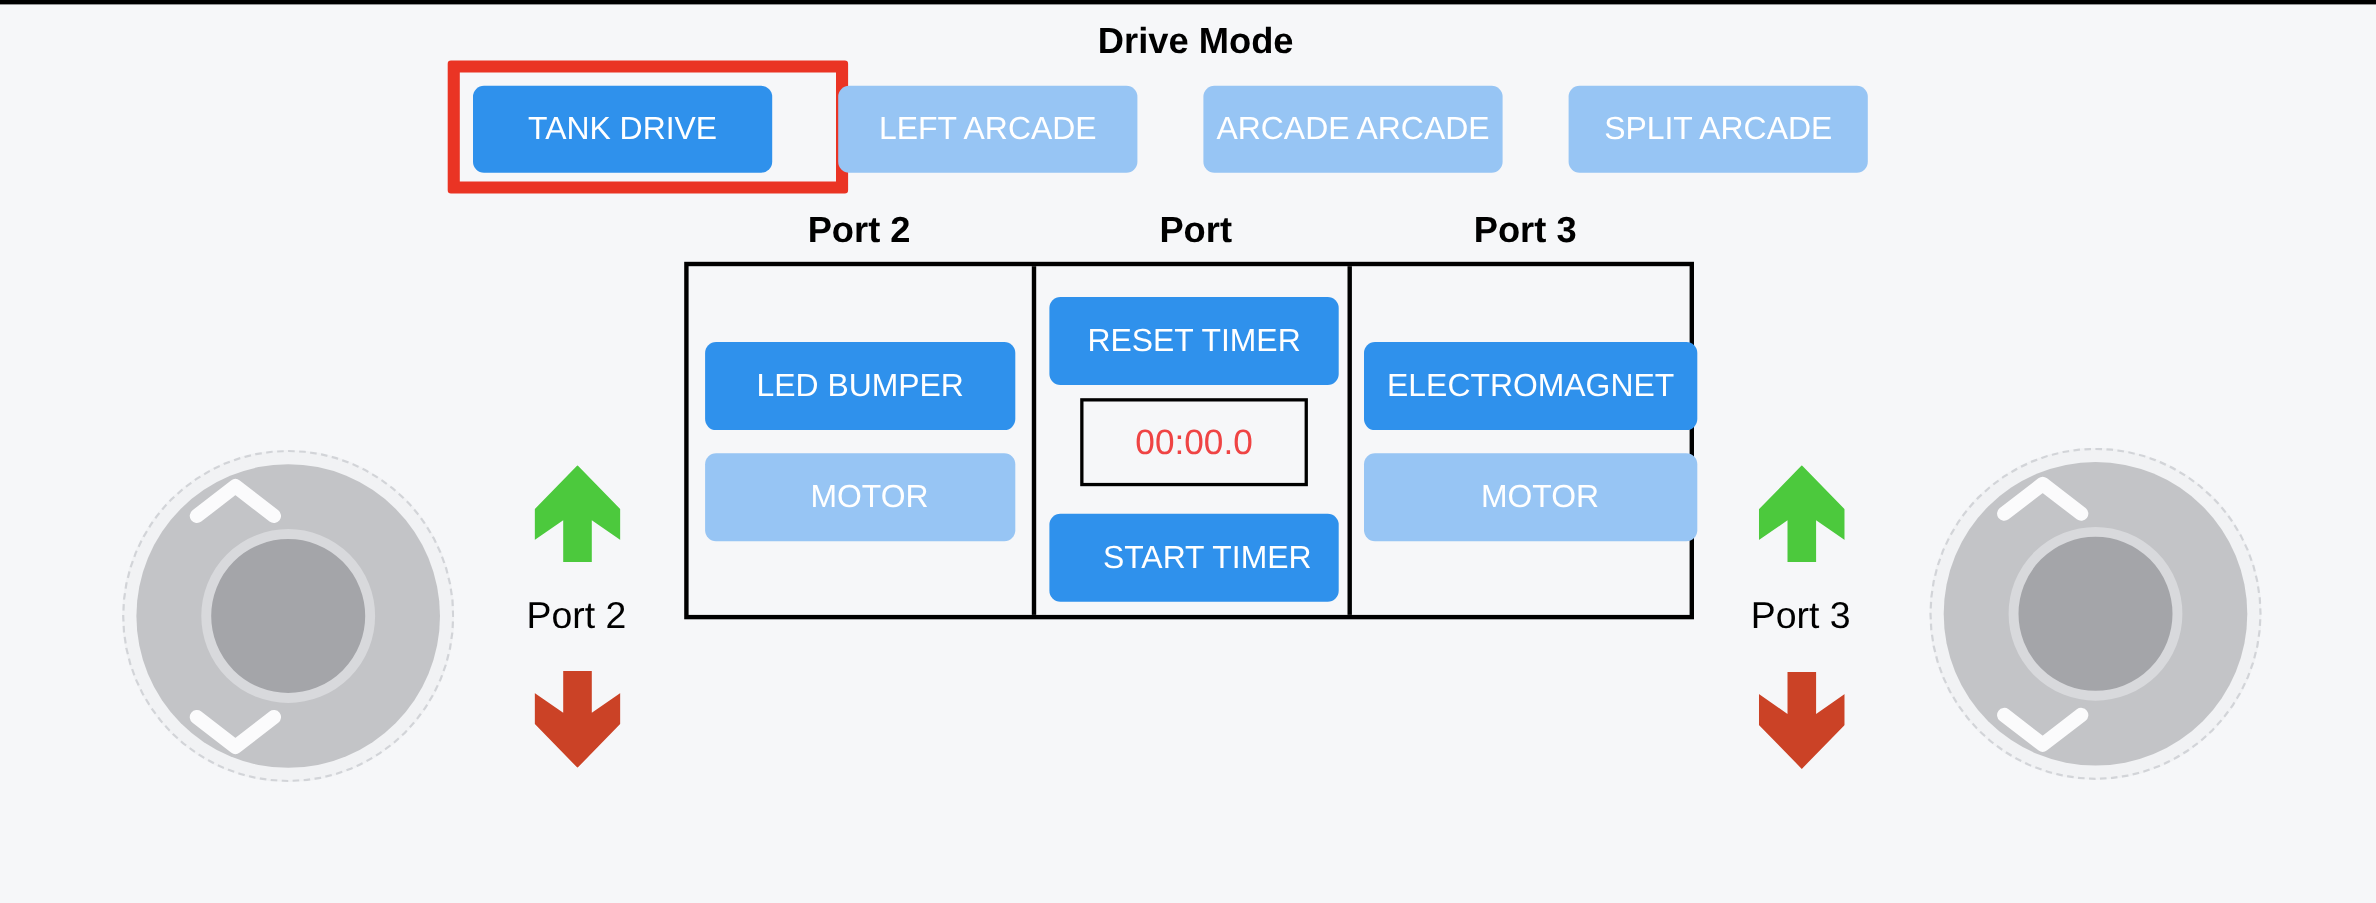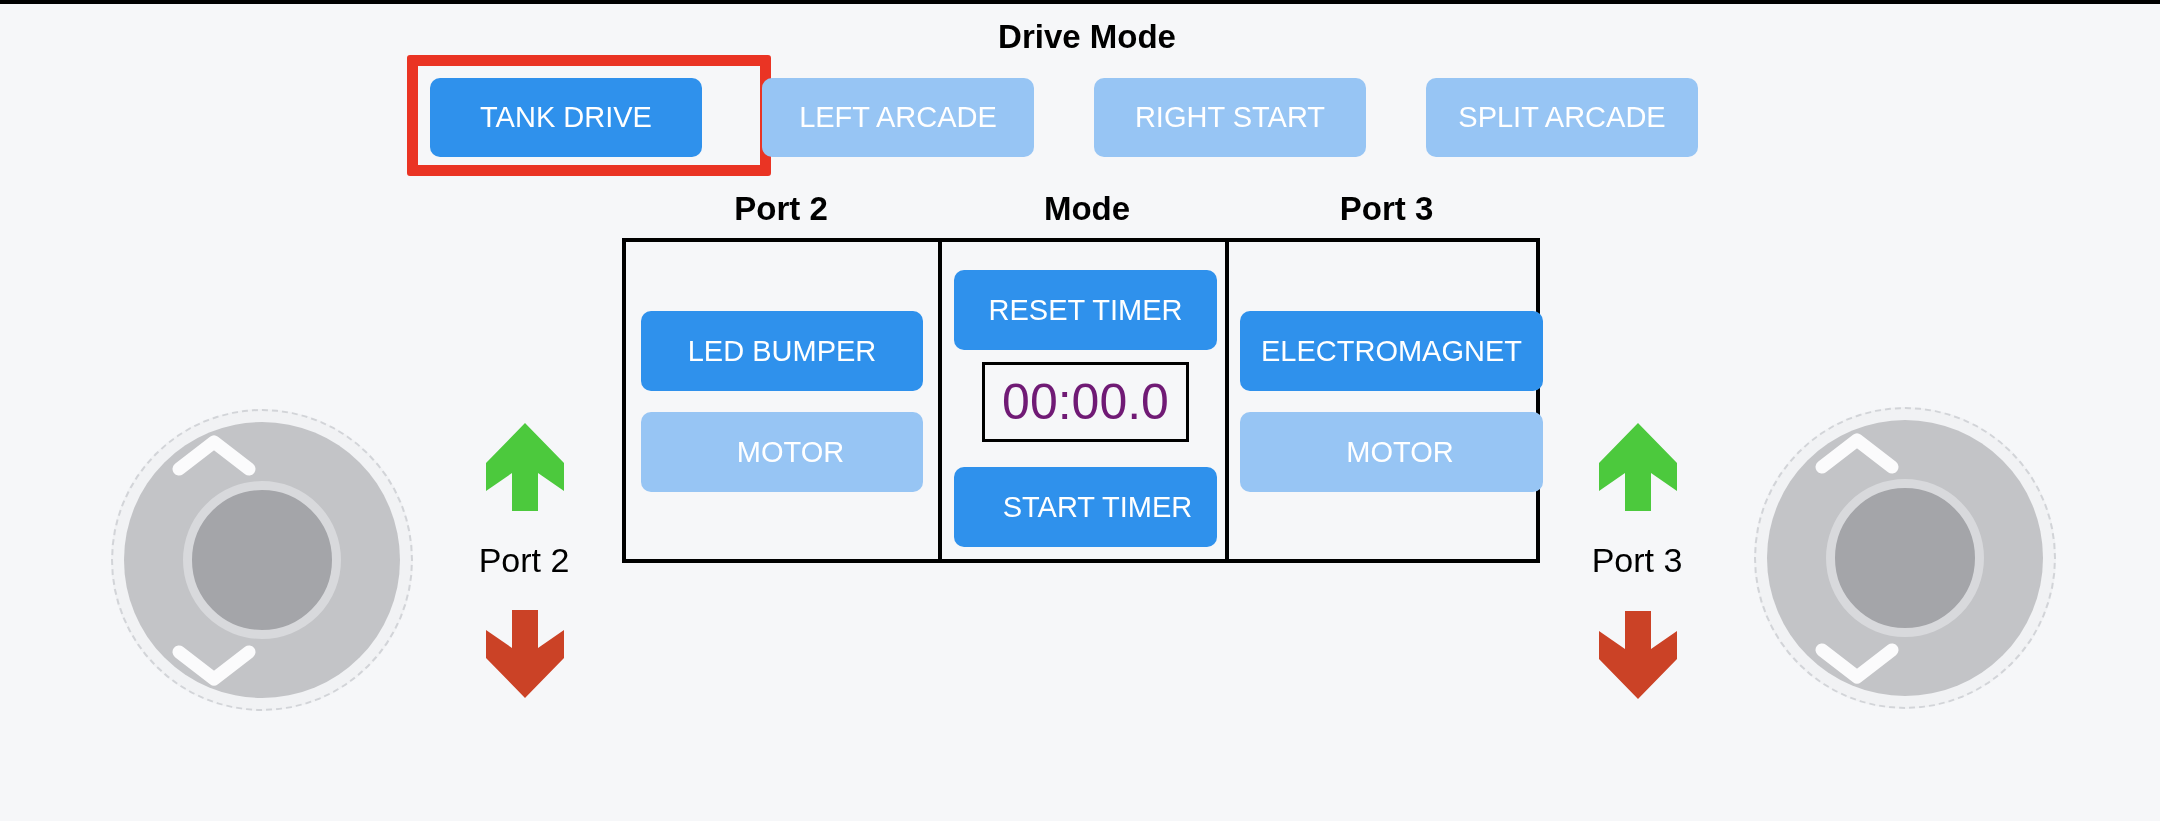"RIGHT START" button.mode-btn { text: RIGHT START -> ARCADE ARCADE }
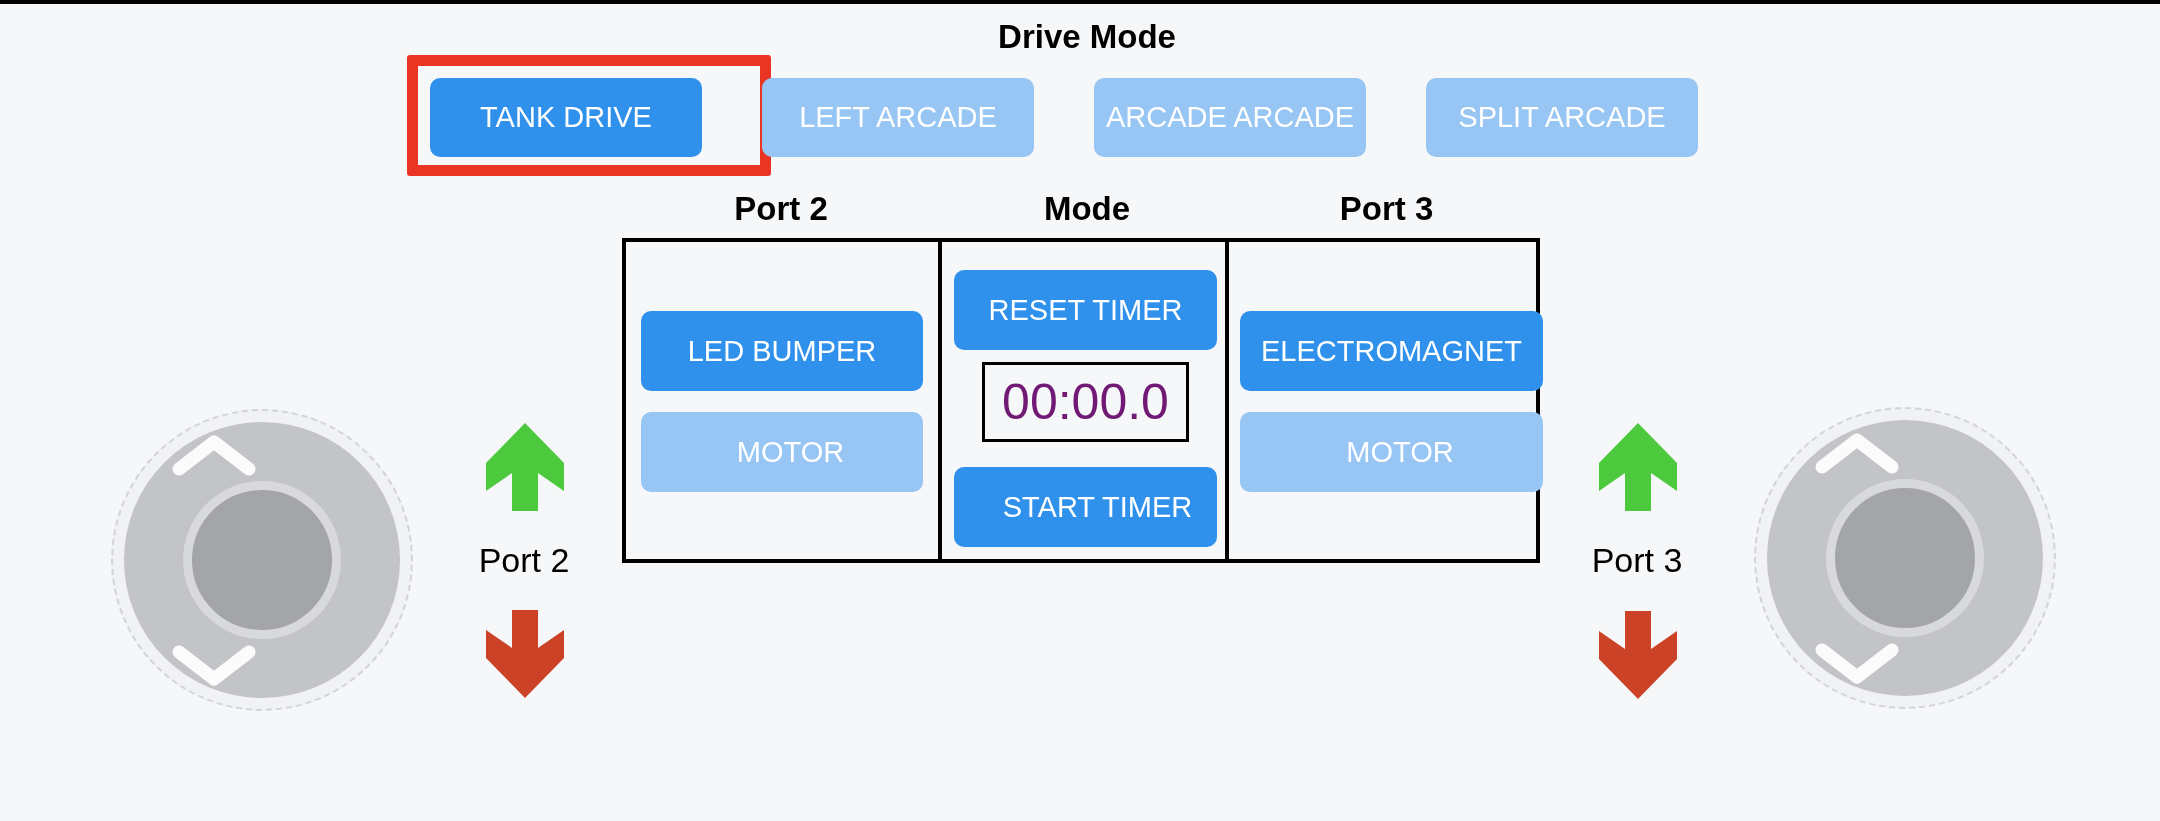"Mode" div.col-header { text: Mode -> Port }
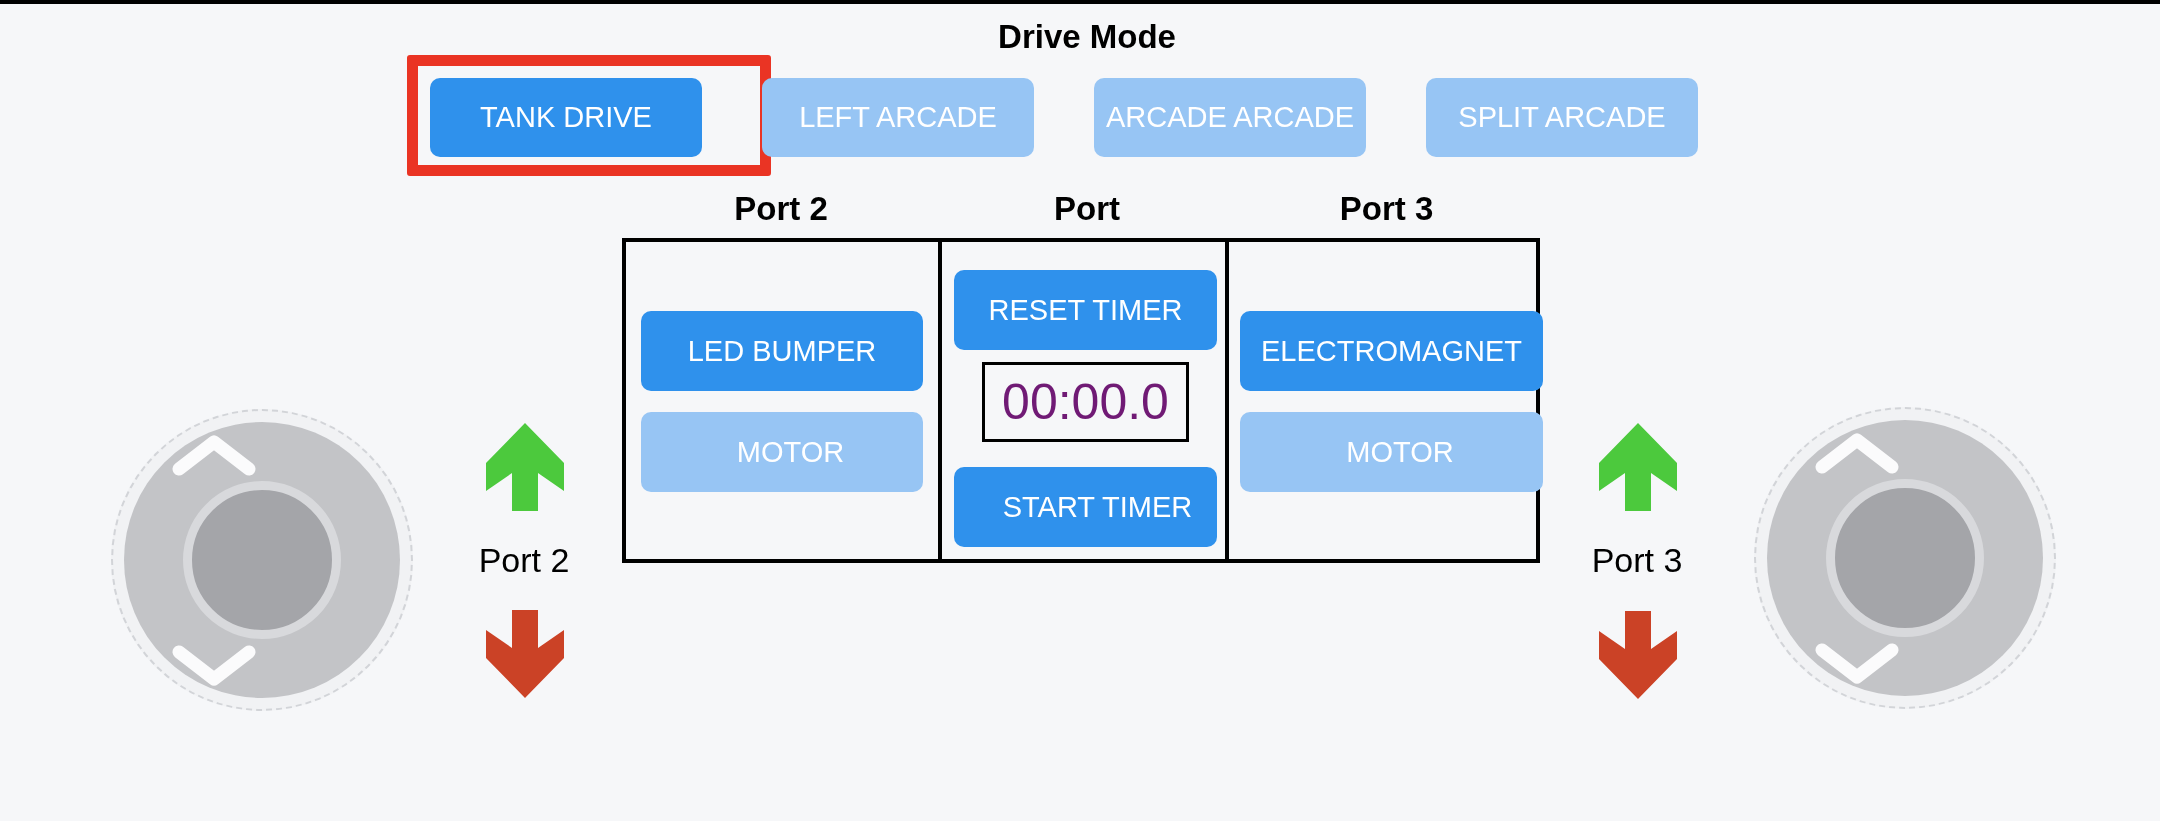"00:00.0" .timer-display { color: #701a75 -> #ef4444; font-size: 50px -> 32px }
